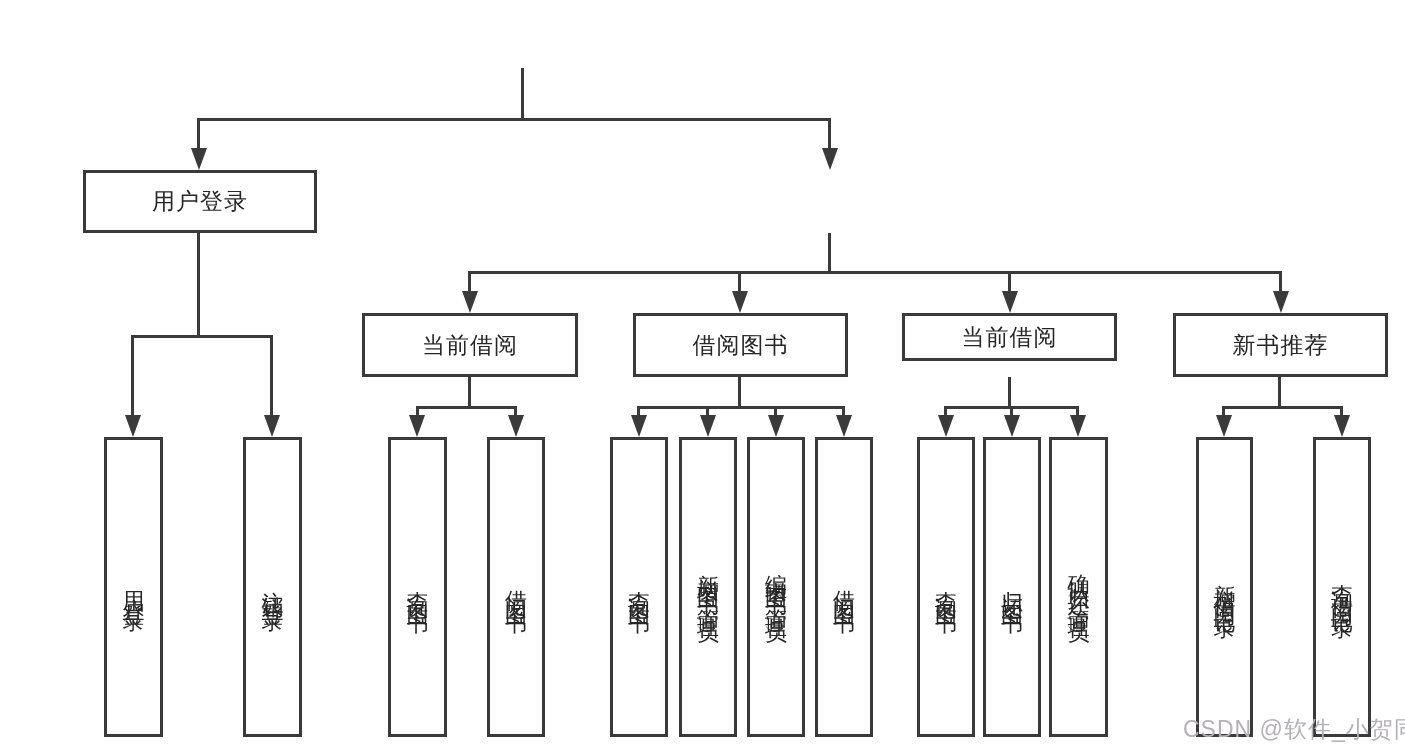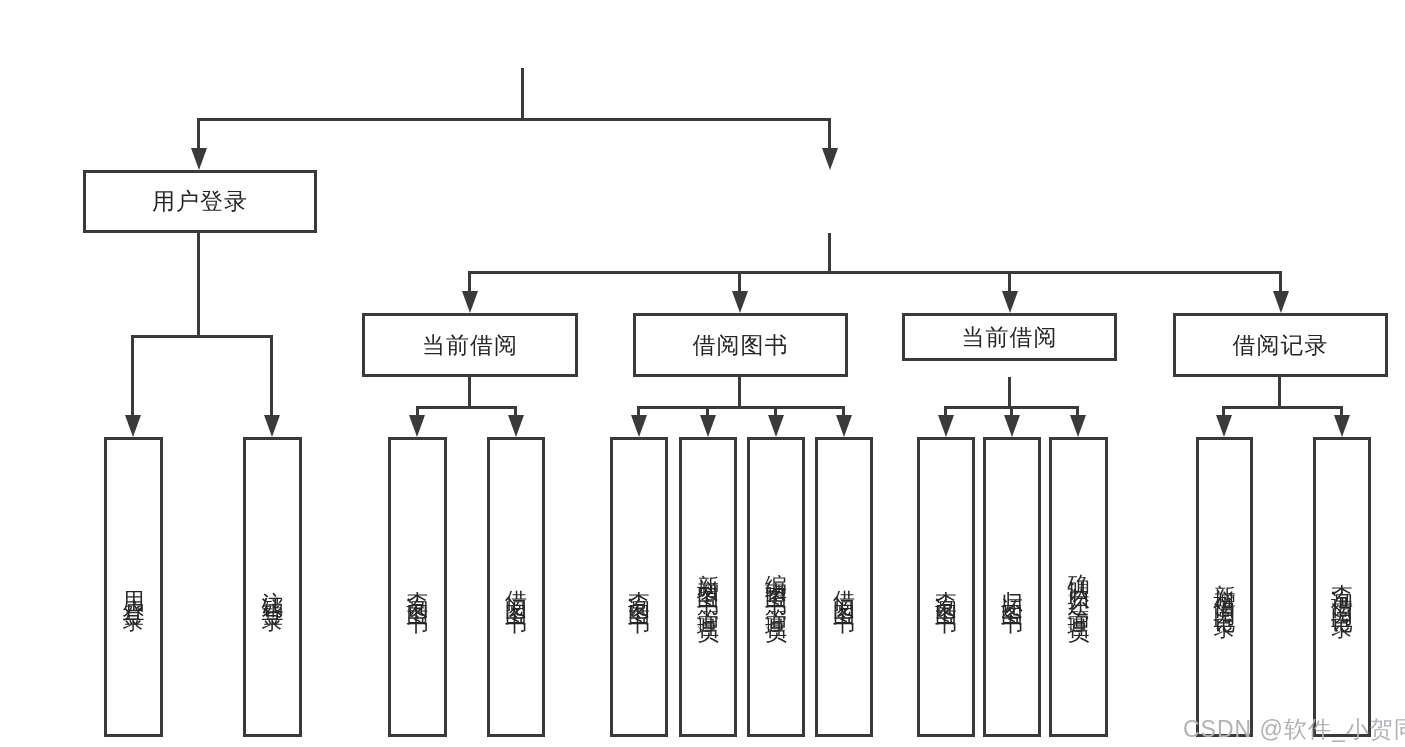"借阅记录" span { text: 借阅记录 -> 新书推荐 }
